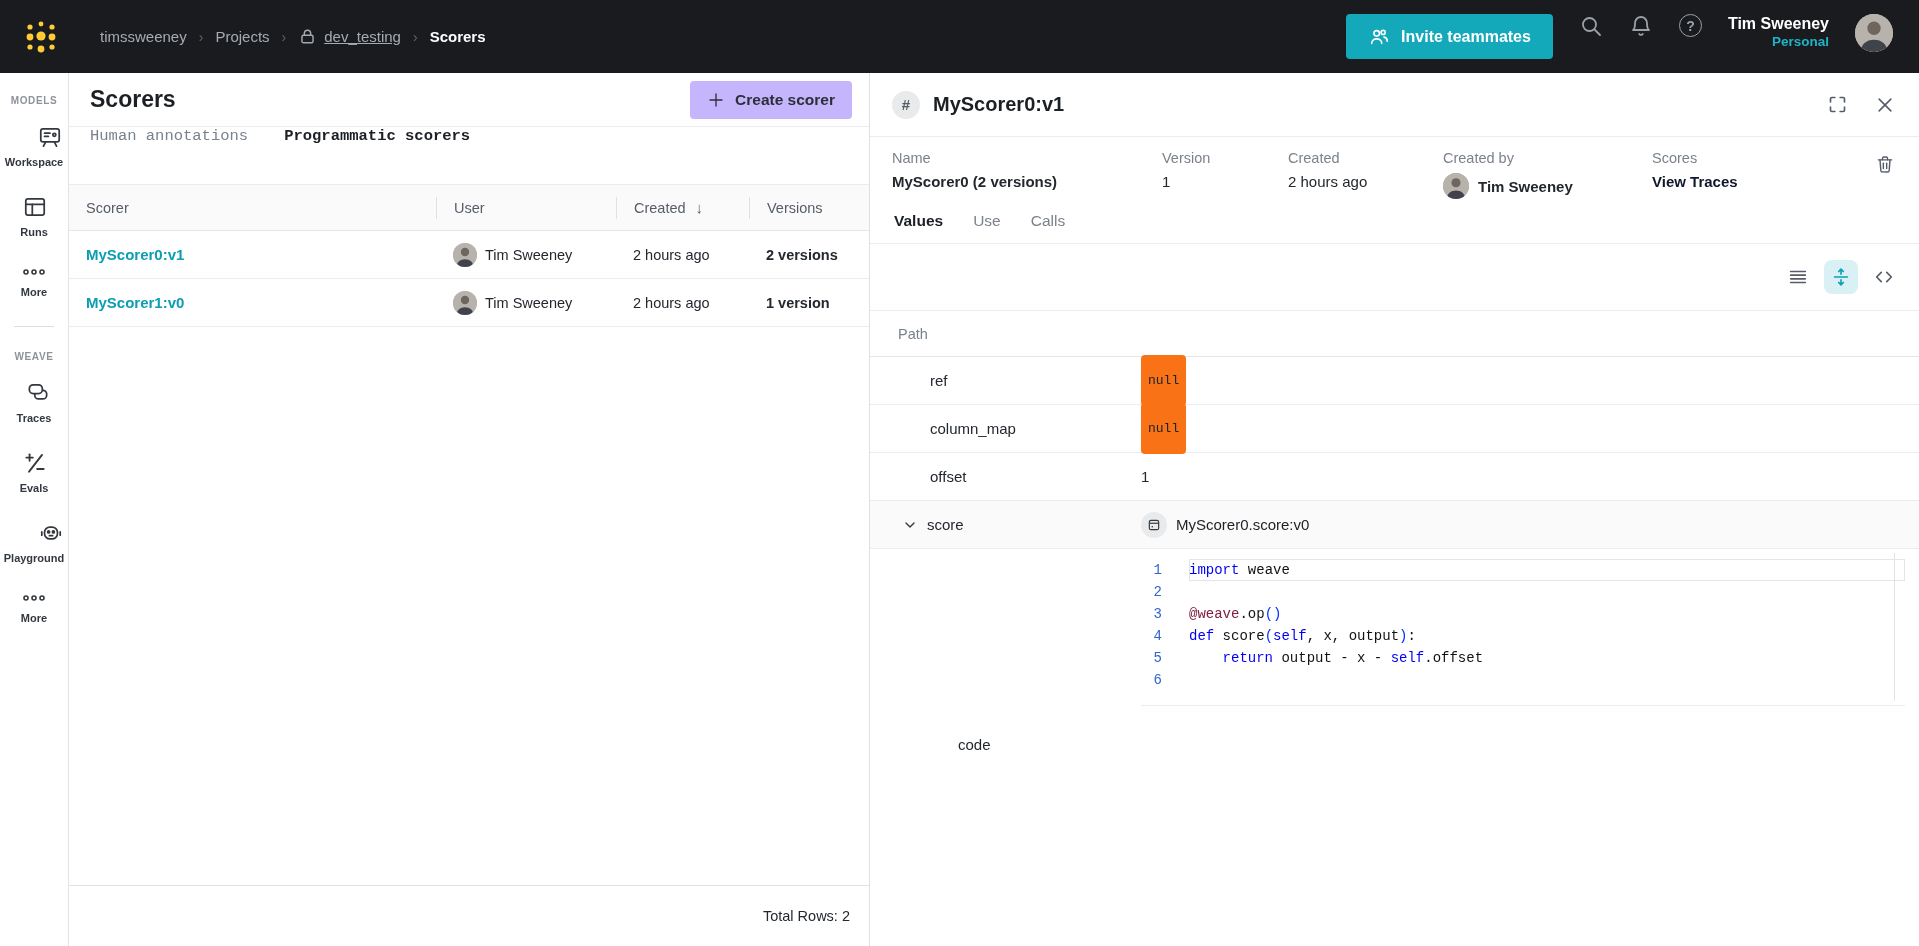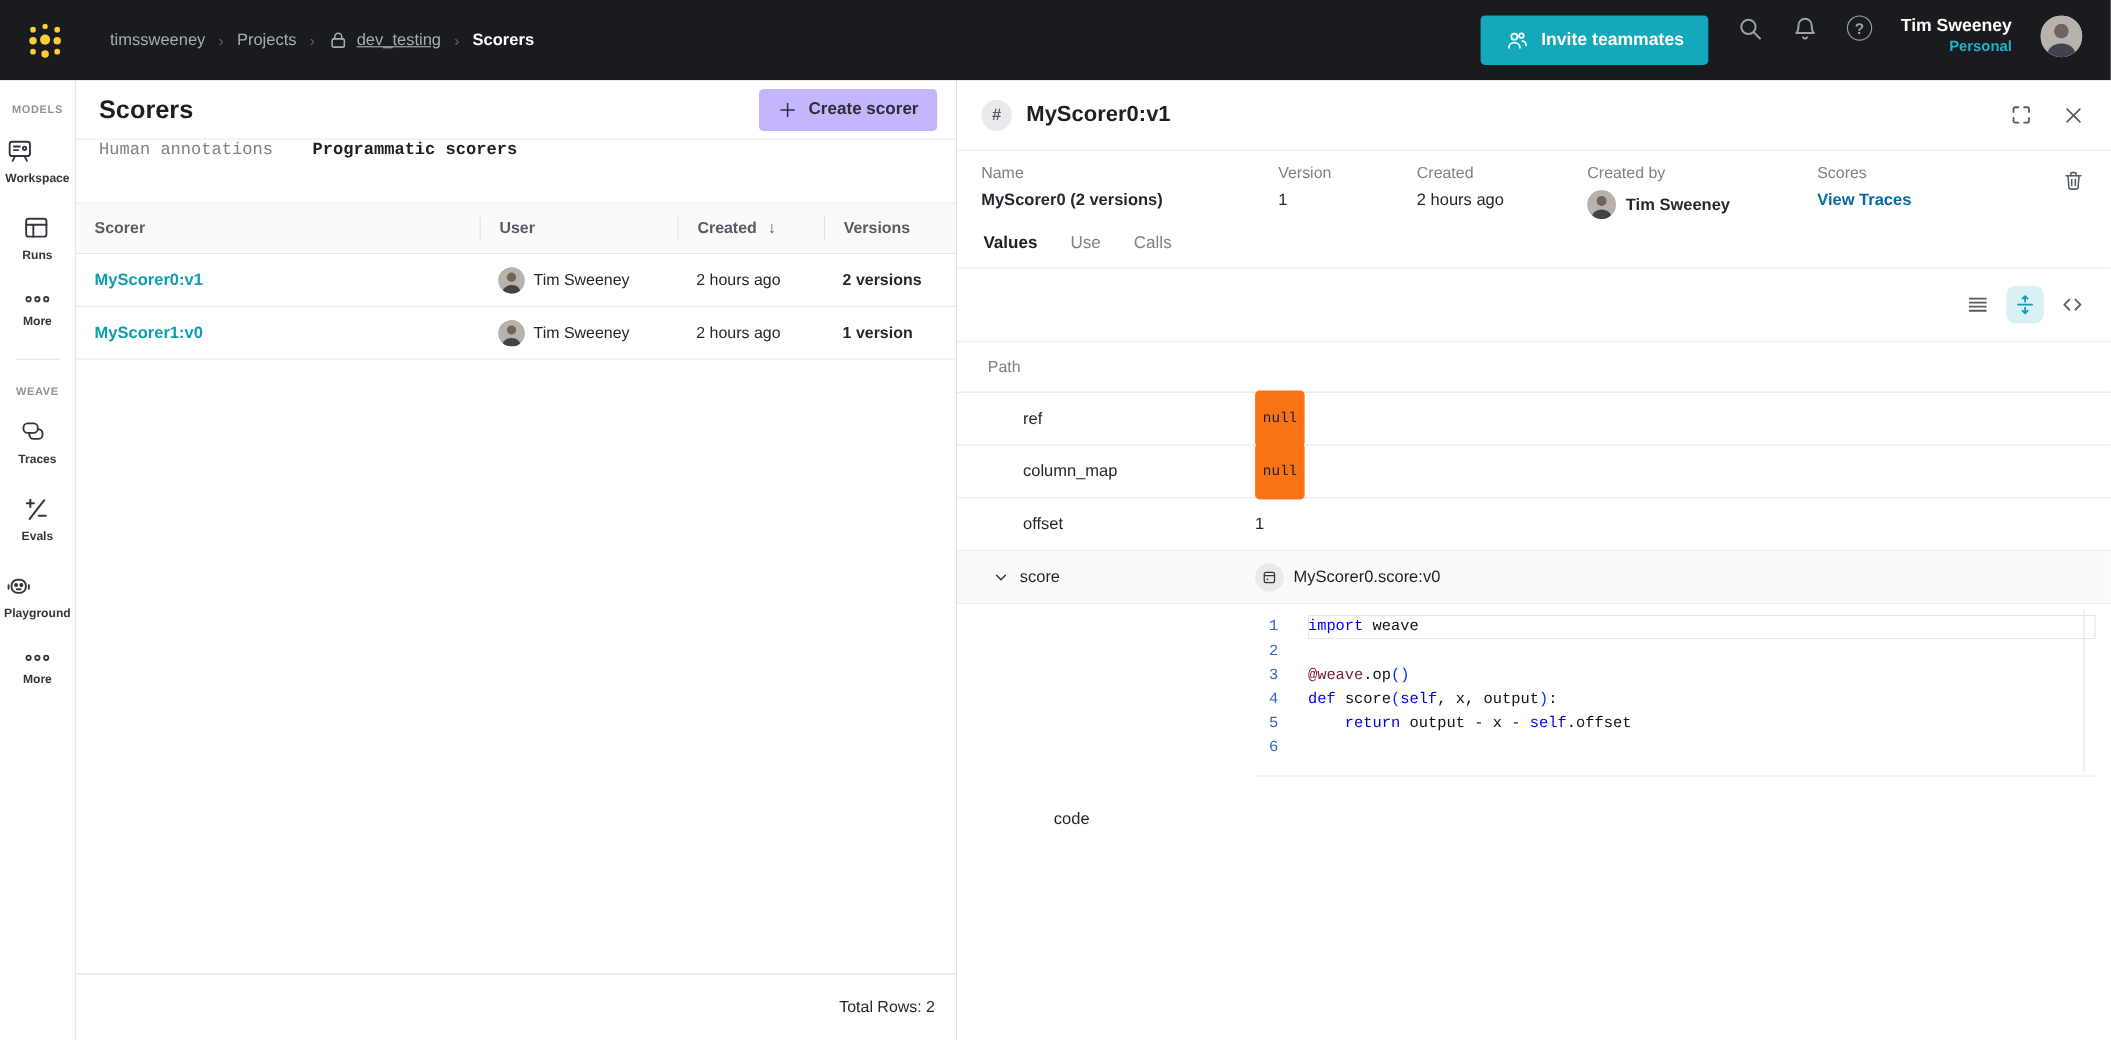"Workspace" .side-item { align-items: flex-start -> flex-end }
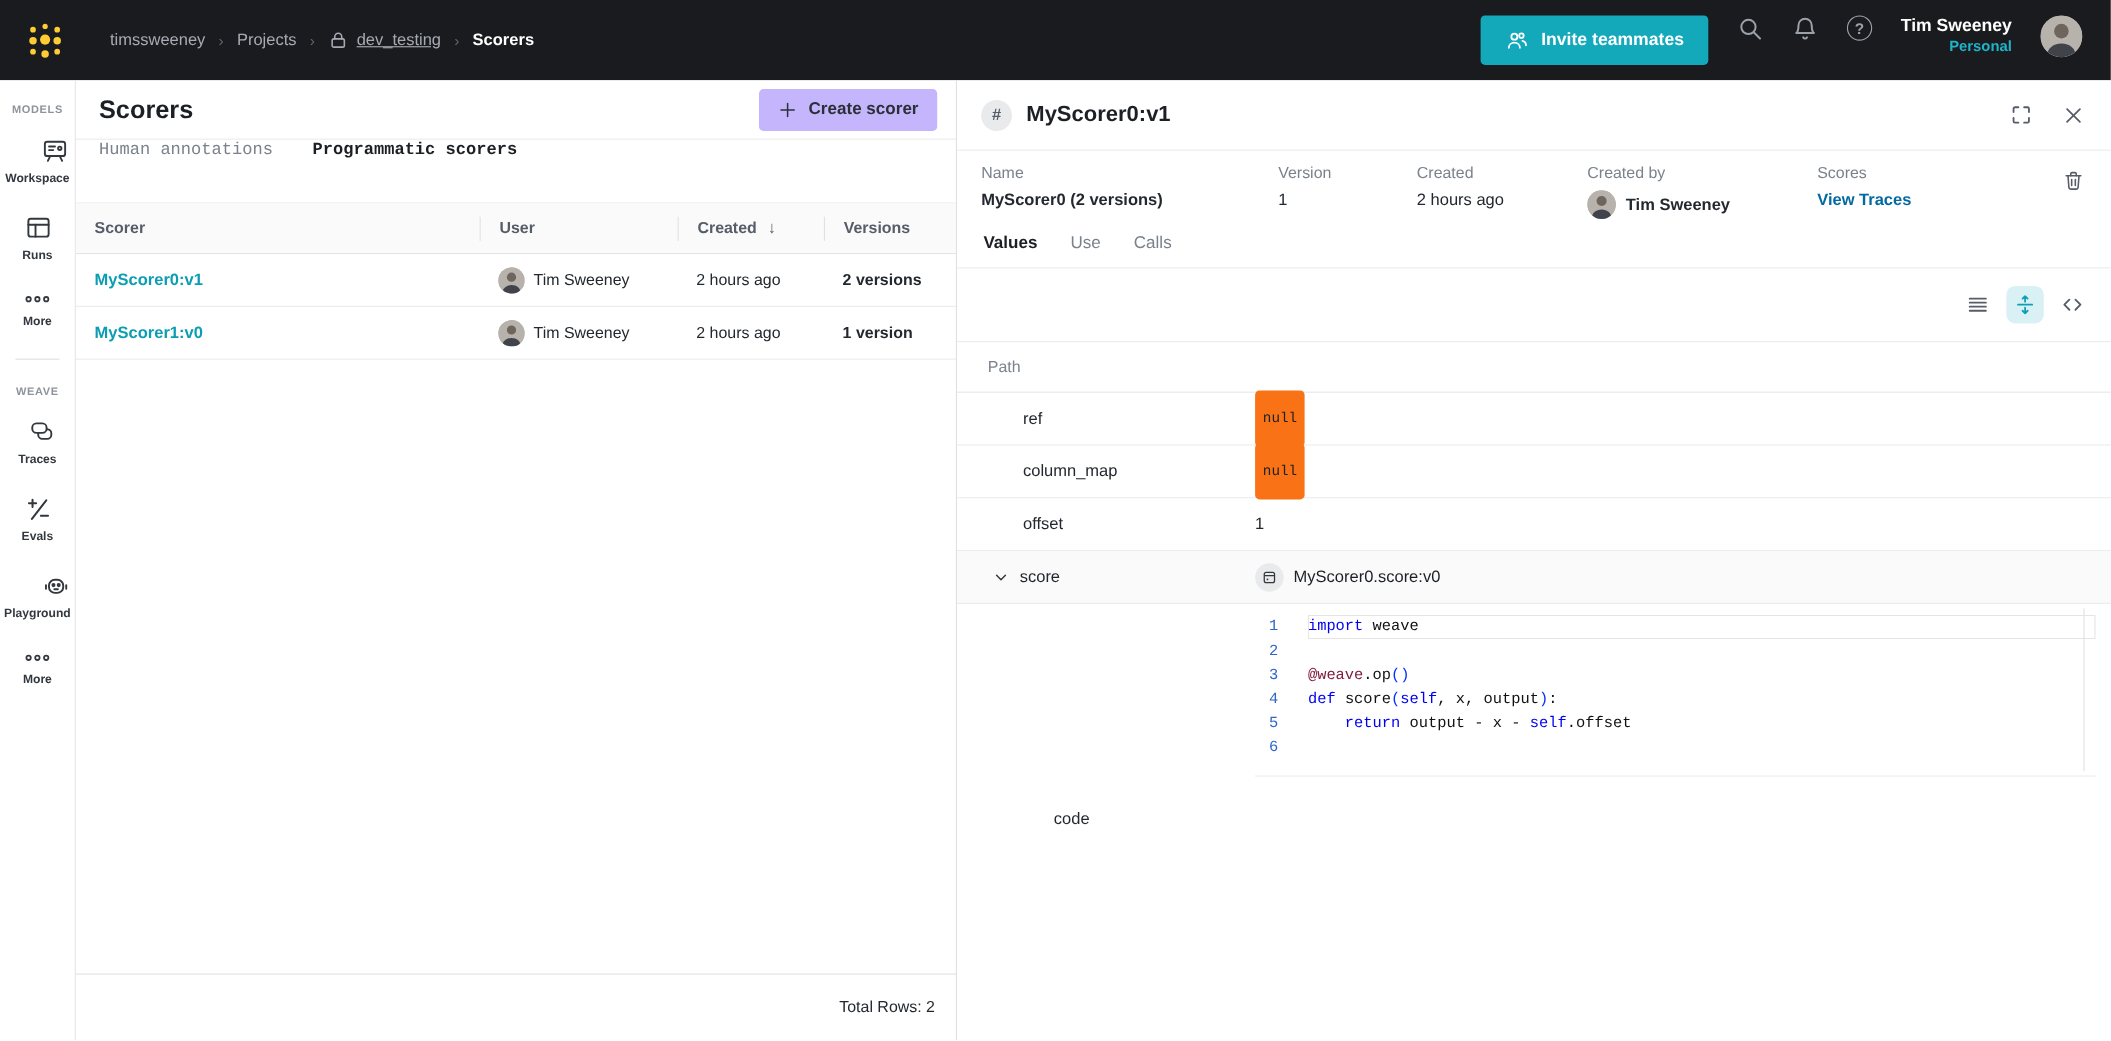"View Traces" .link-dark { color: #0369a1 -> #0f172a }
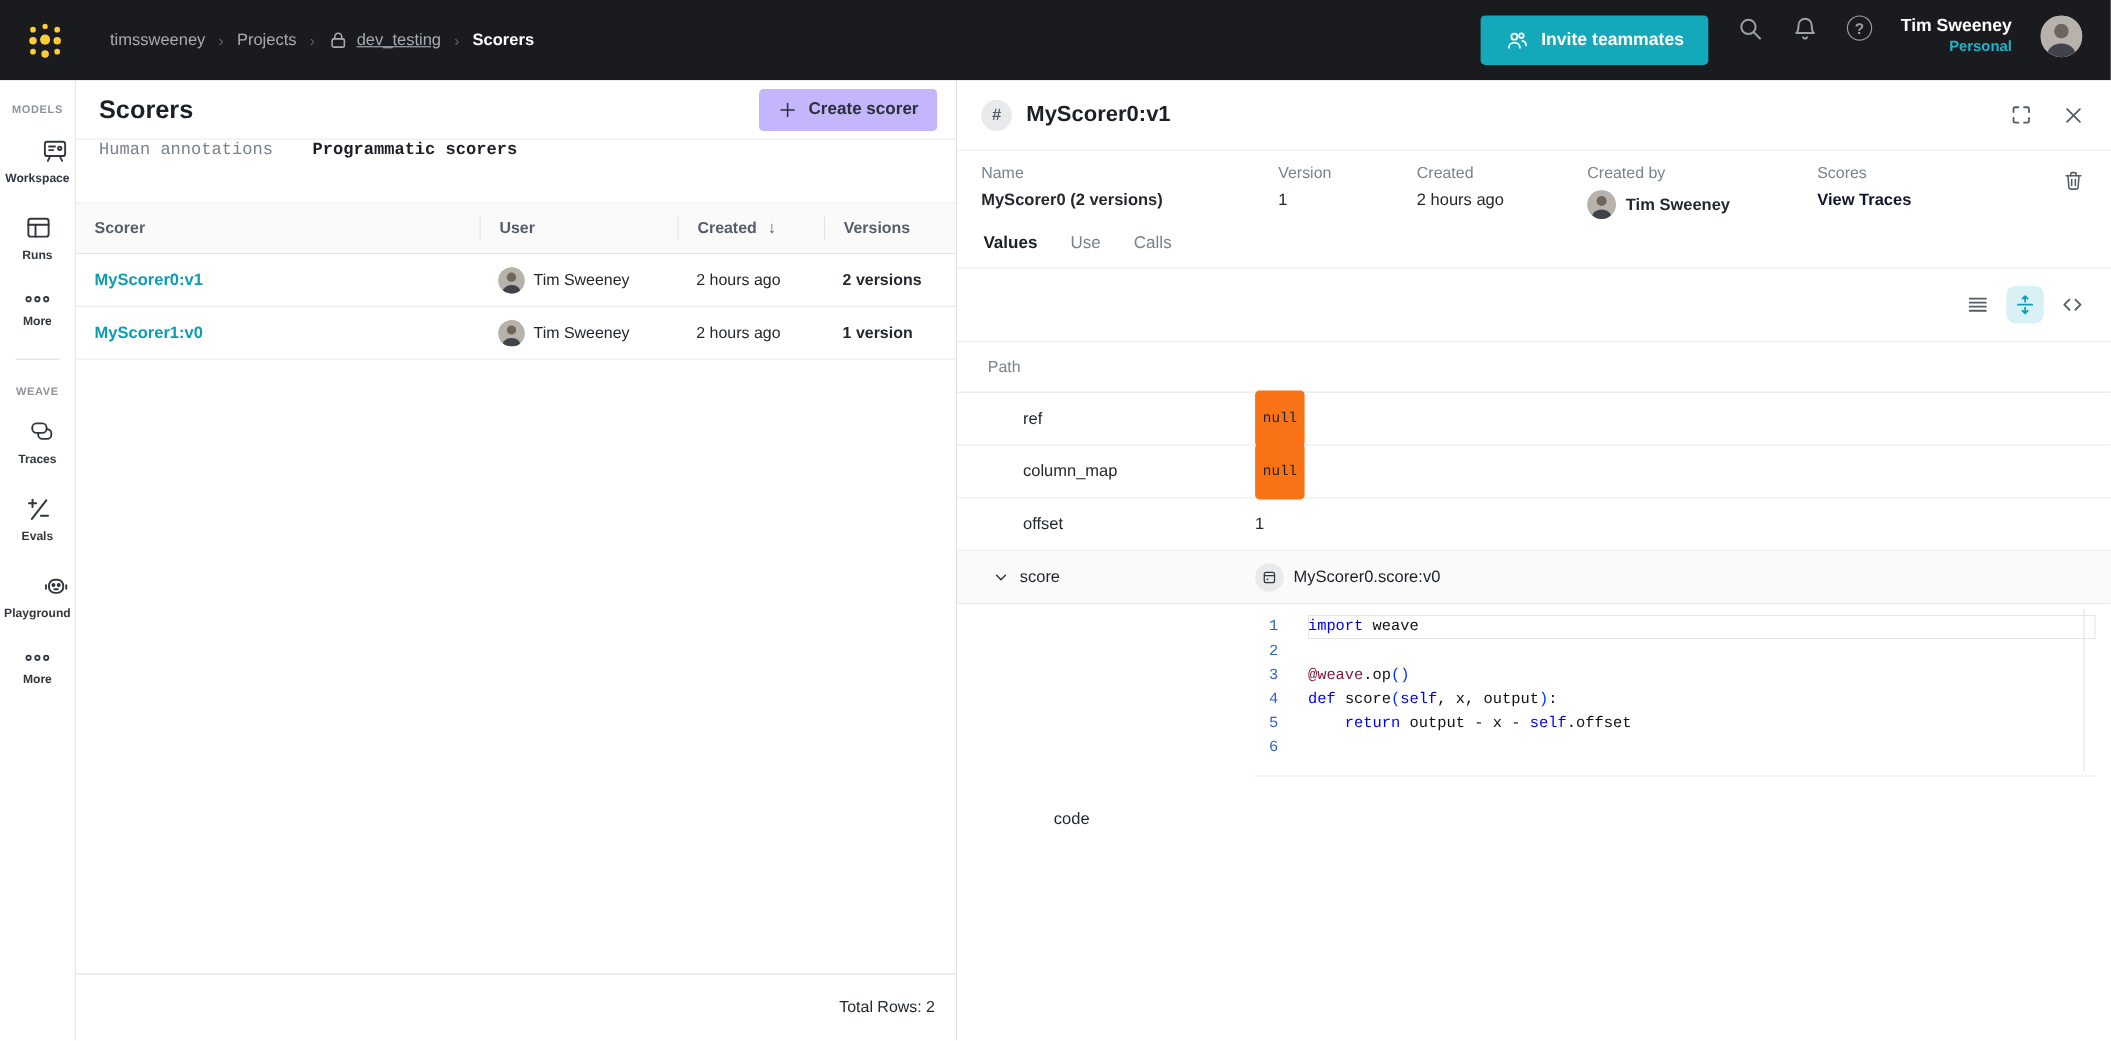"Scorer" .sh-cell { font-weight: bold -> none }
